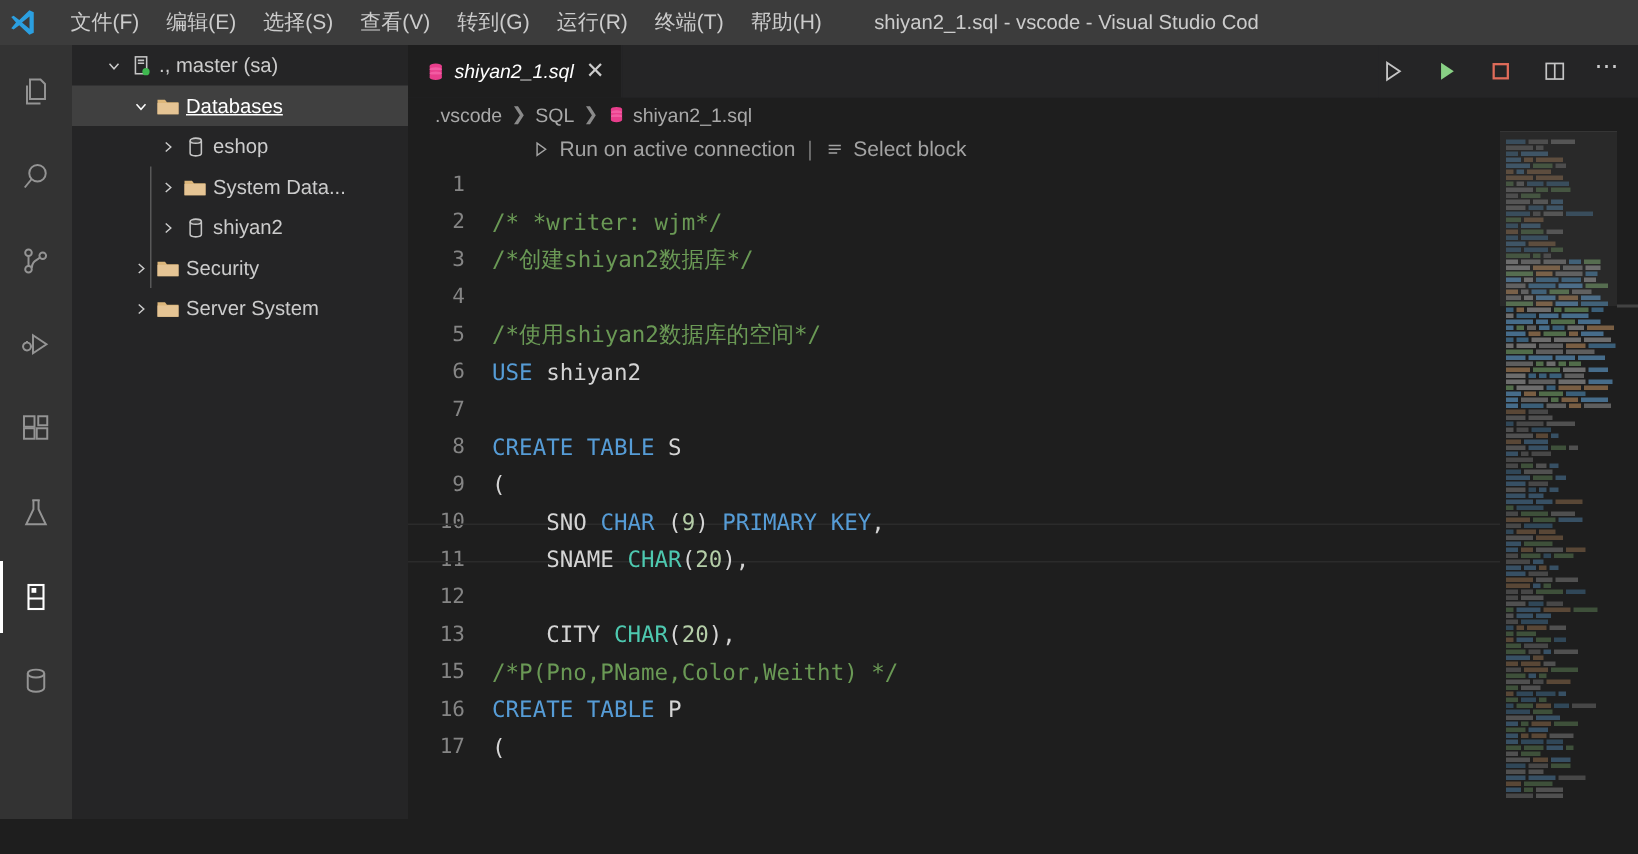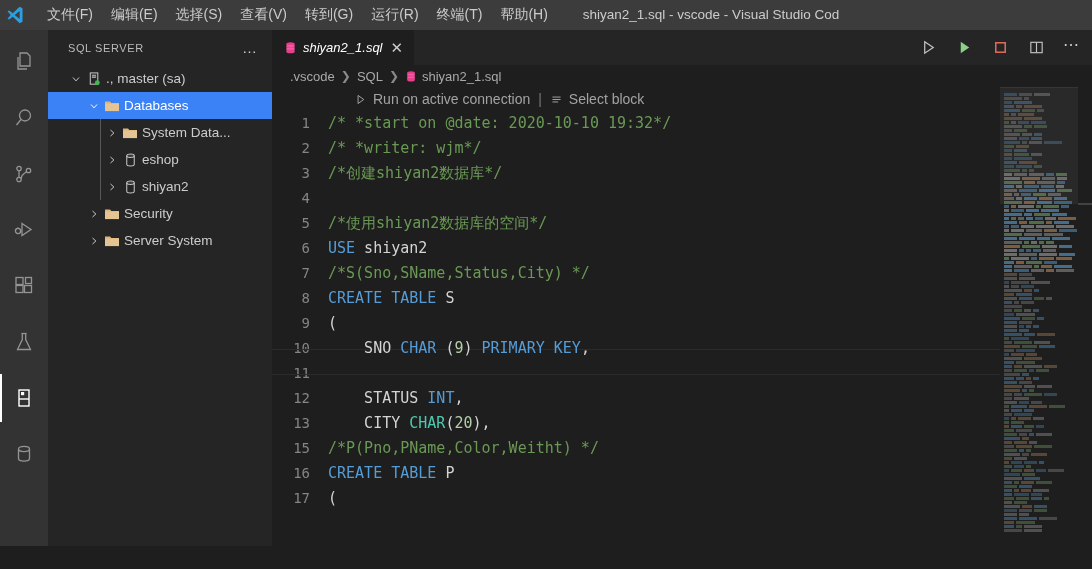"SQL SERVER" div.sidebar-header { html: <div> <span>SQL SERVER</span> <span>…</span> </div> -> none }
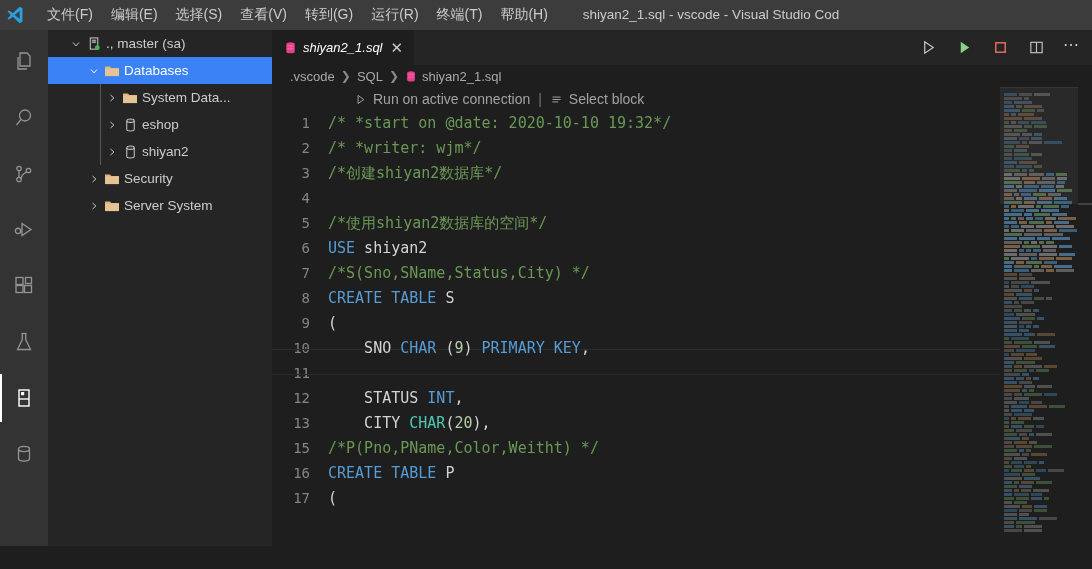"Databases" .tree-row.selected { background: #3b82f6 -> #404040; text-decoration: none -> underline }
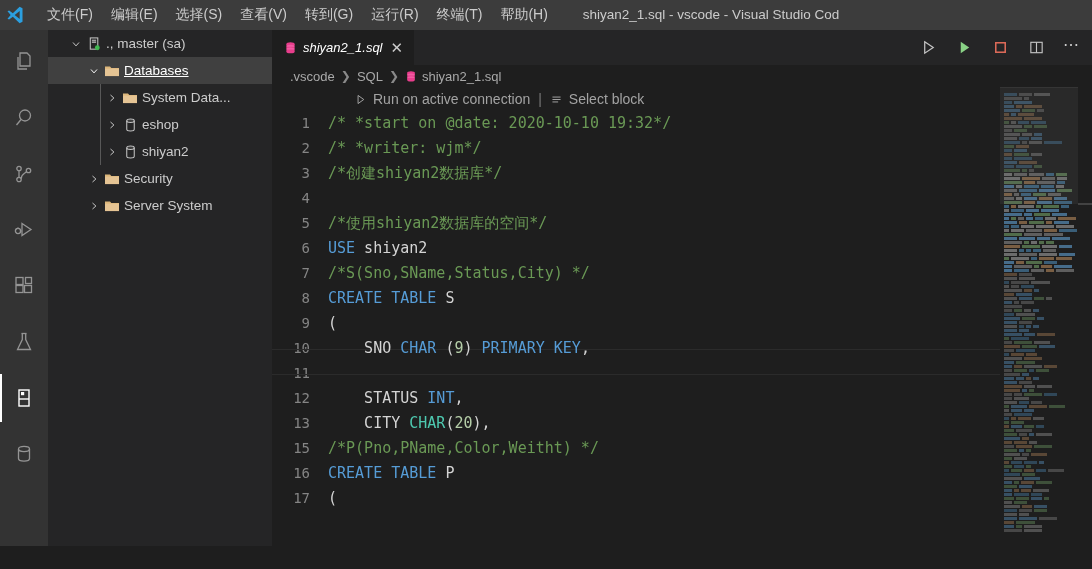"System Data..." div.tree-row { order: before "eshop" -> after "eshop" }
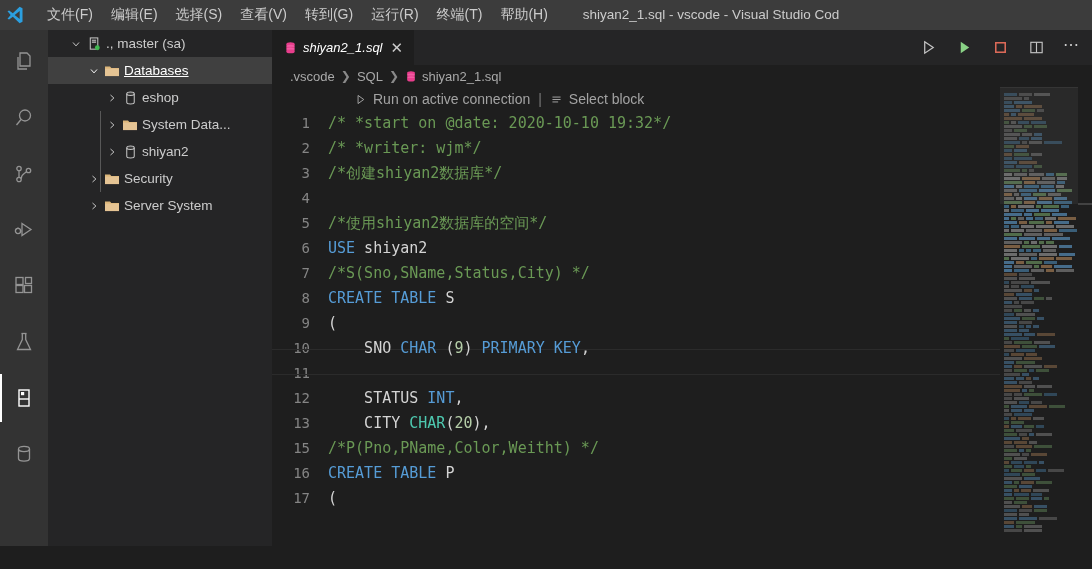"/* *start on @date: 2020-10-10" span.ctext { html: <span><span>/* *start on @date: 2020-10-10 19:32*/</span></span> -> none }
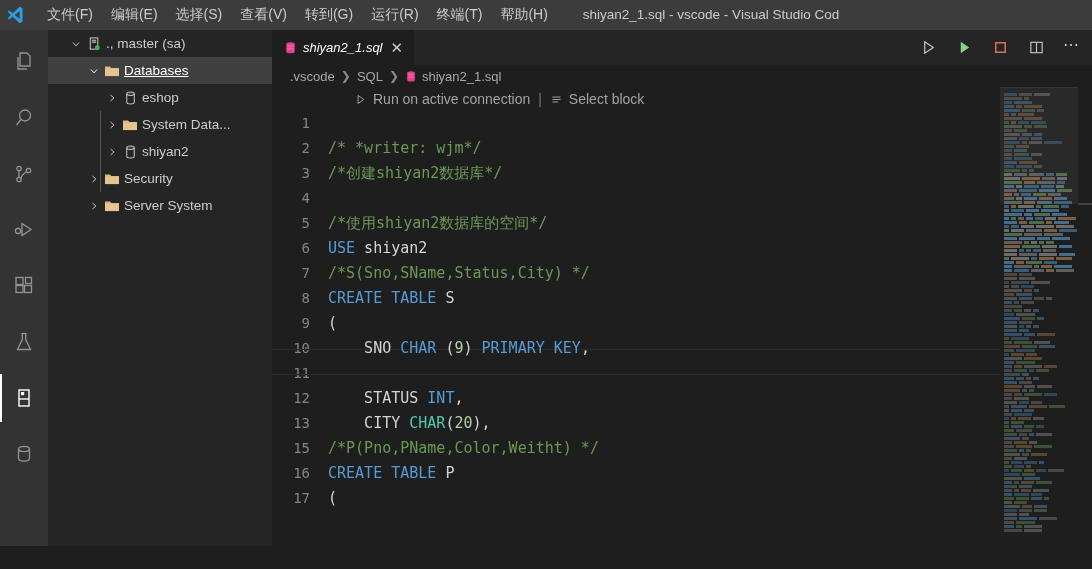"/*S(Sno,SName,Status,City) */" span.ctext { html: <span><span></span><span>/*S(Sno,SName,Status,City) */</span></span> -> none }
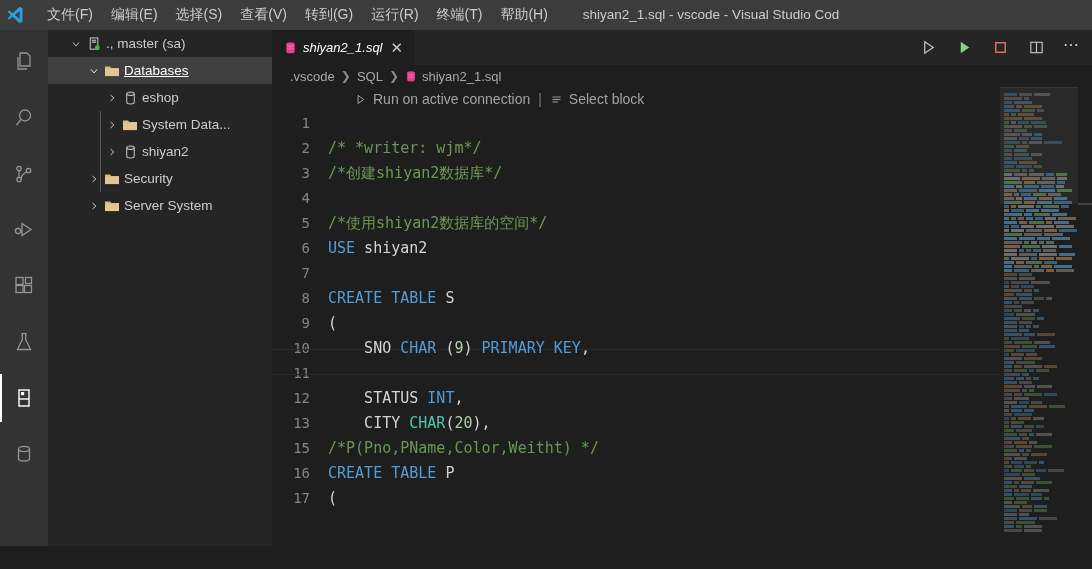"SNAME CHAR(20)," span.ctext { html: none -> <span><span></span><span> SNAME </span><span>CHAR</span><span>(</span><span>20</span><span>),</span></span> }
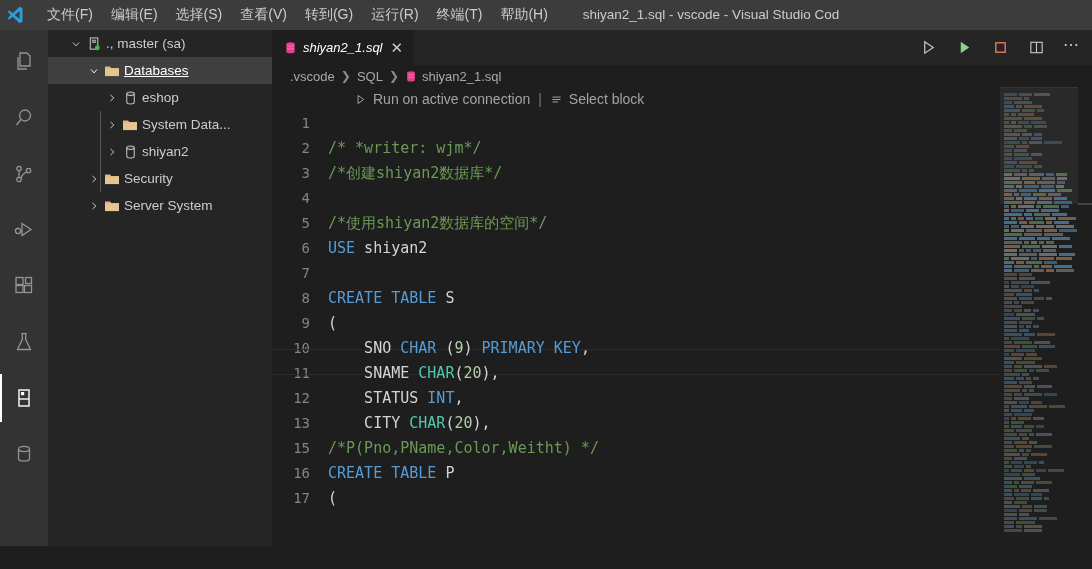"STATUS INT," span.ctext { html: <span><span></span><span> STATUS </span><span>INT</span><span>,</span></span> -> none }
